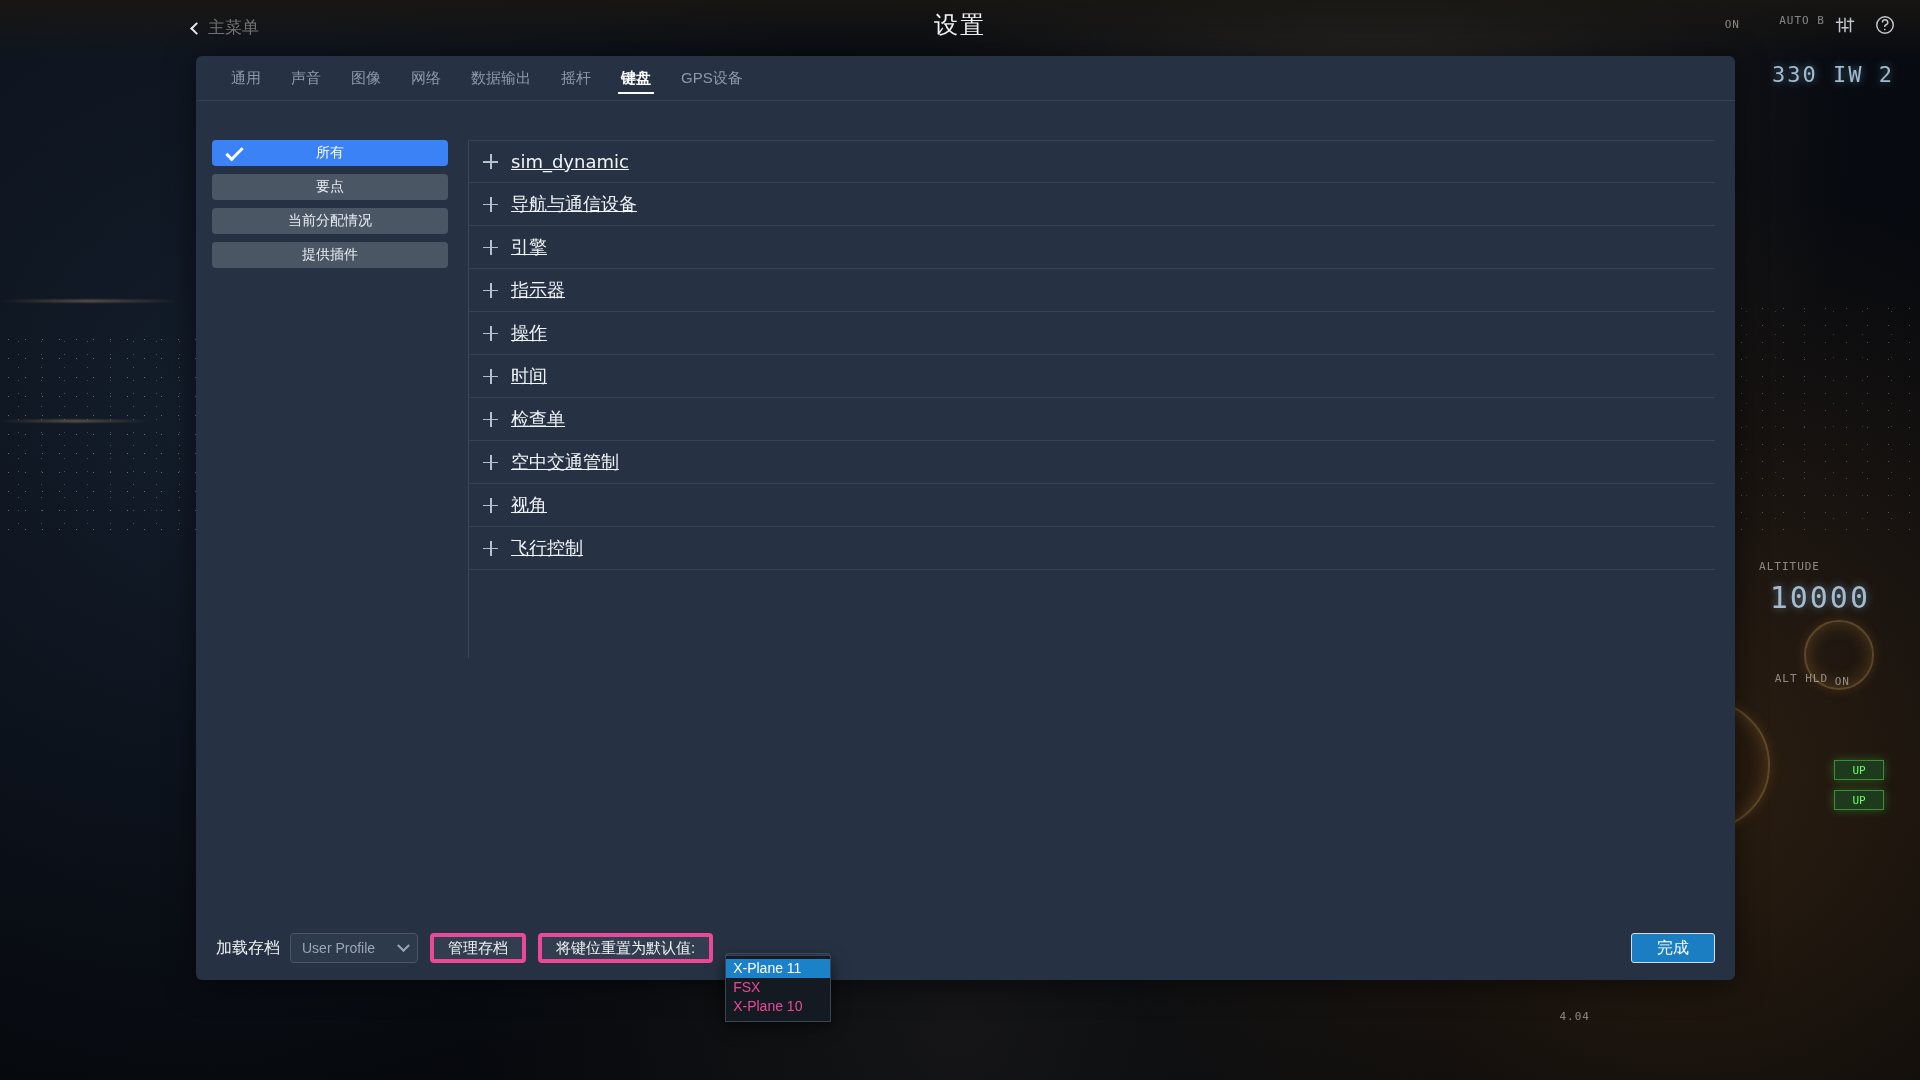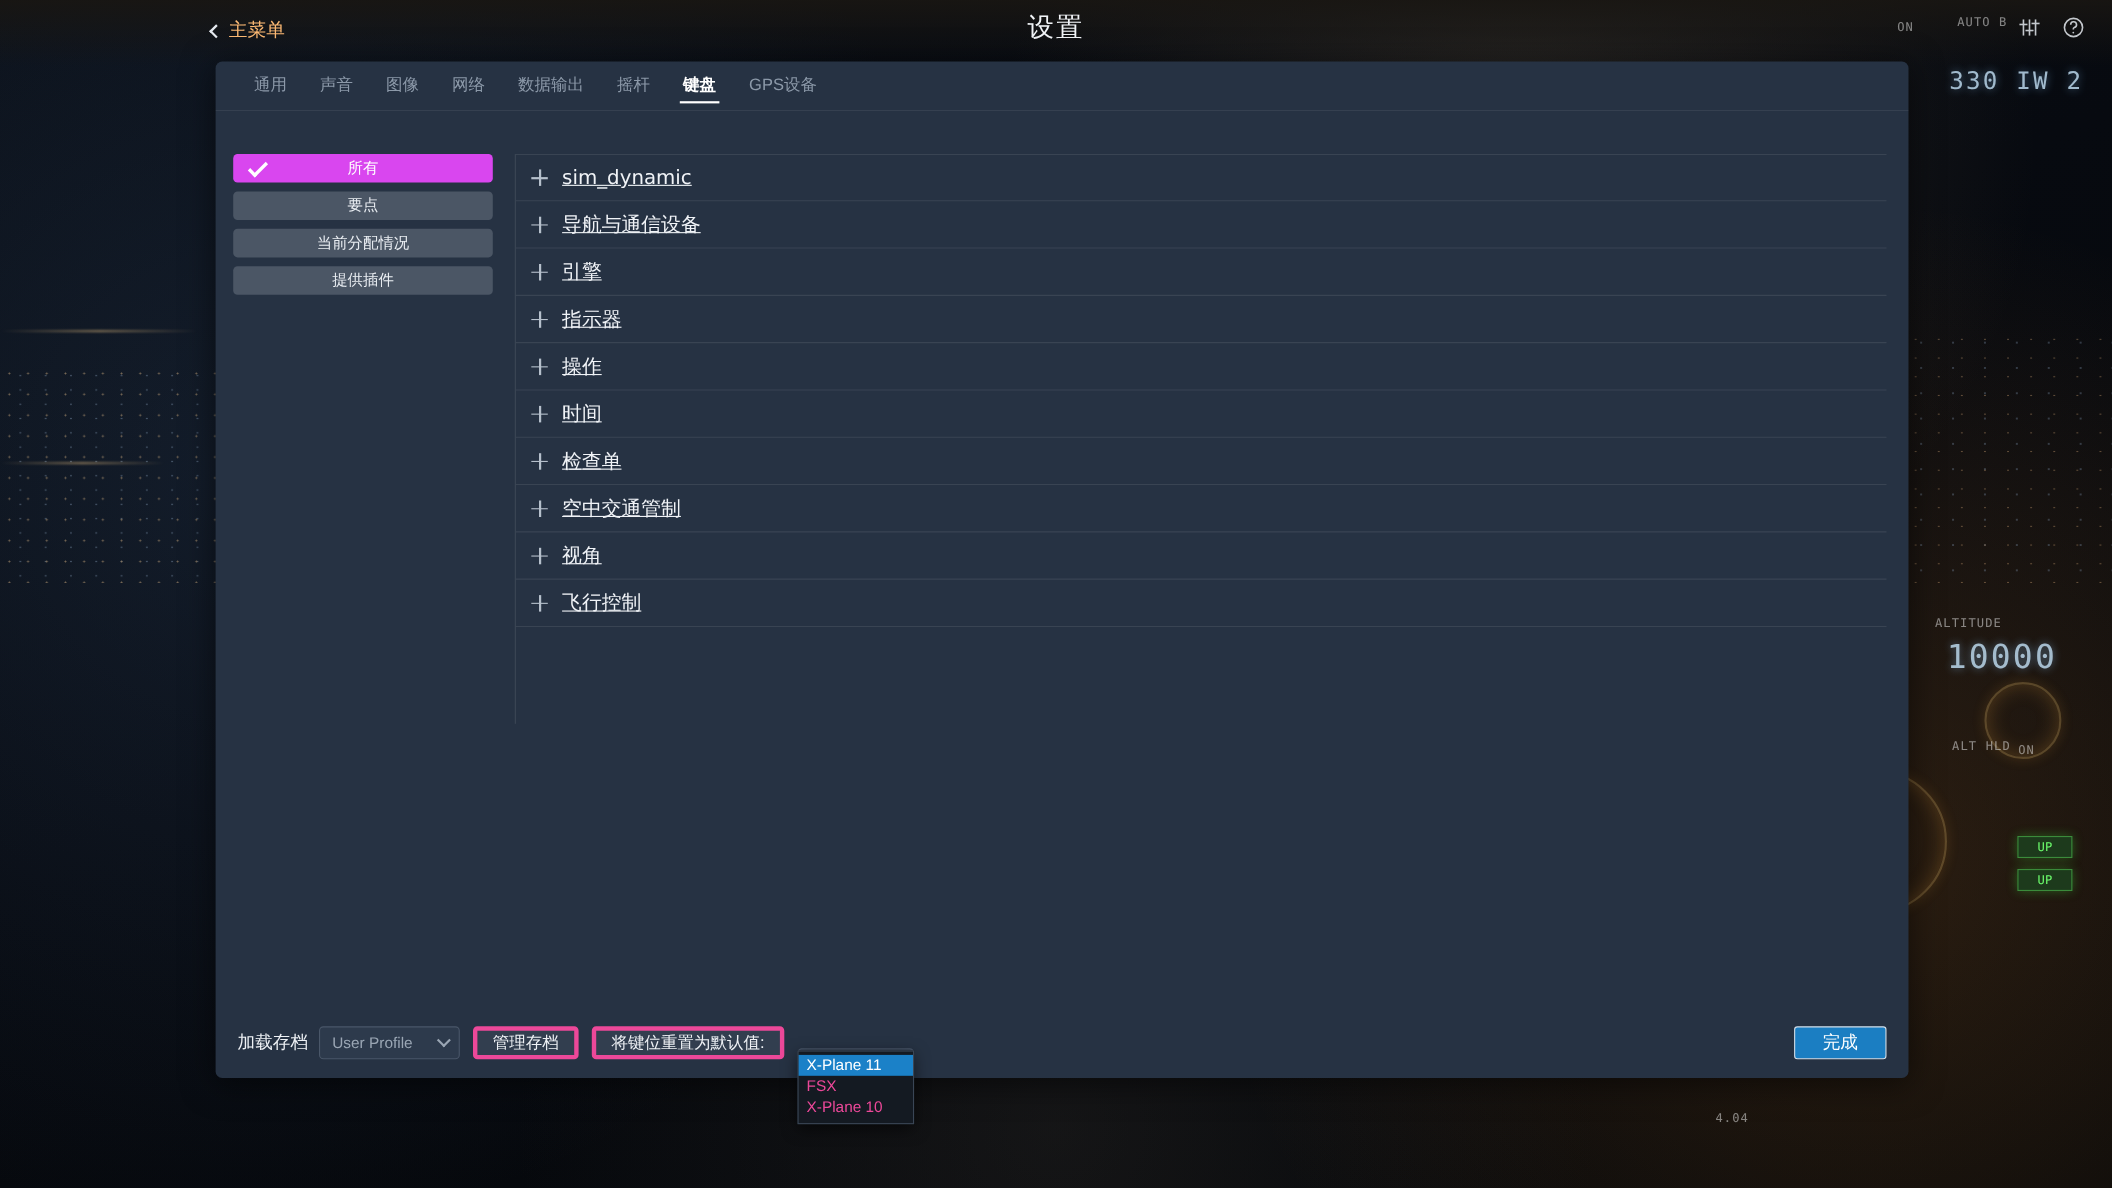"主菜单" .back-link { color: #fdba74 -> #737373 }
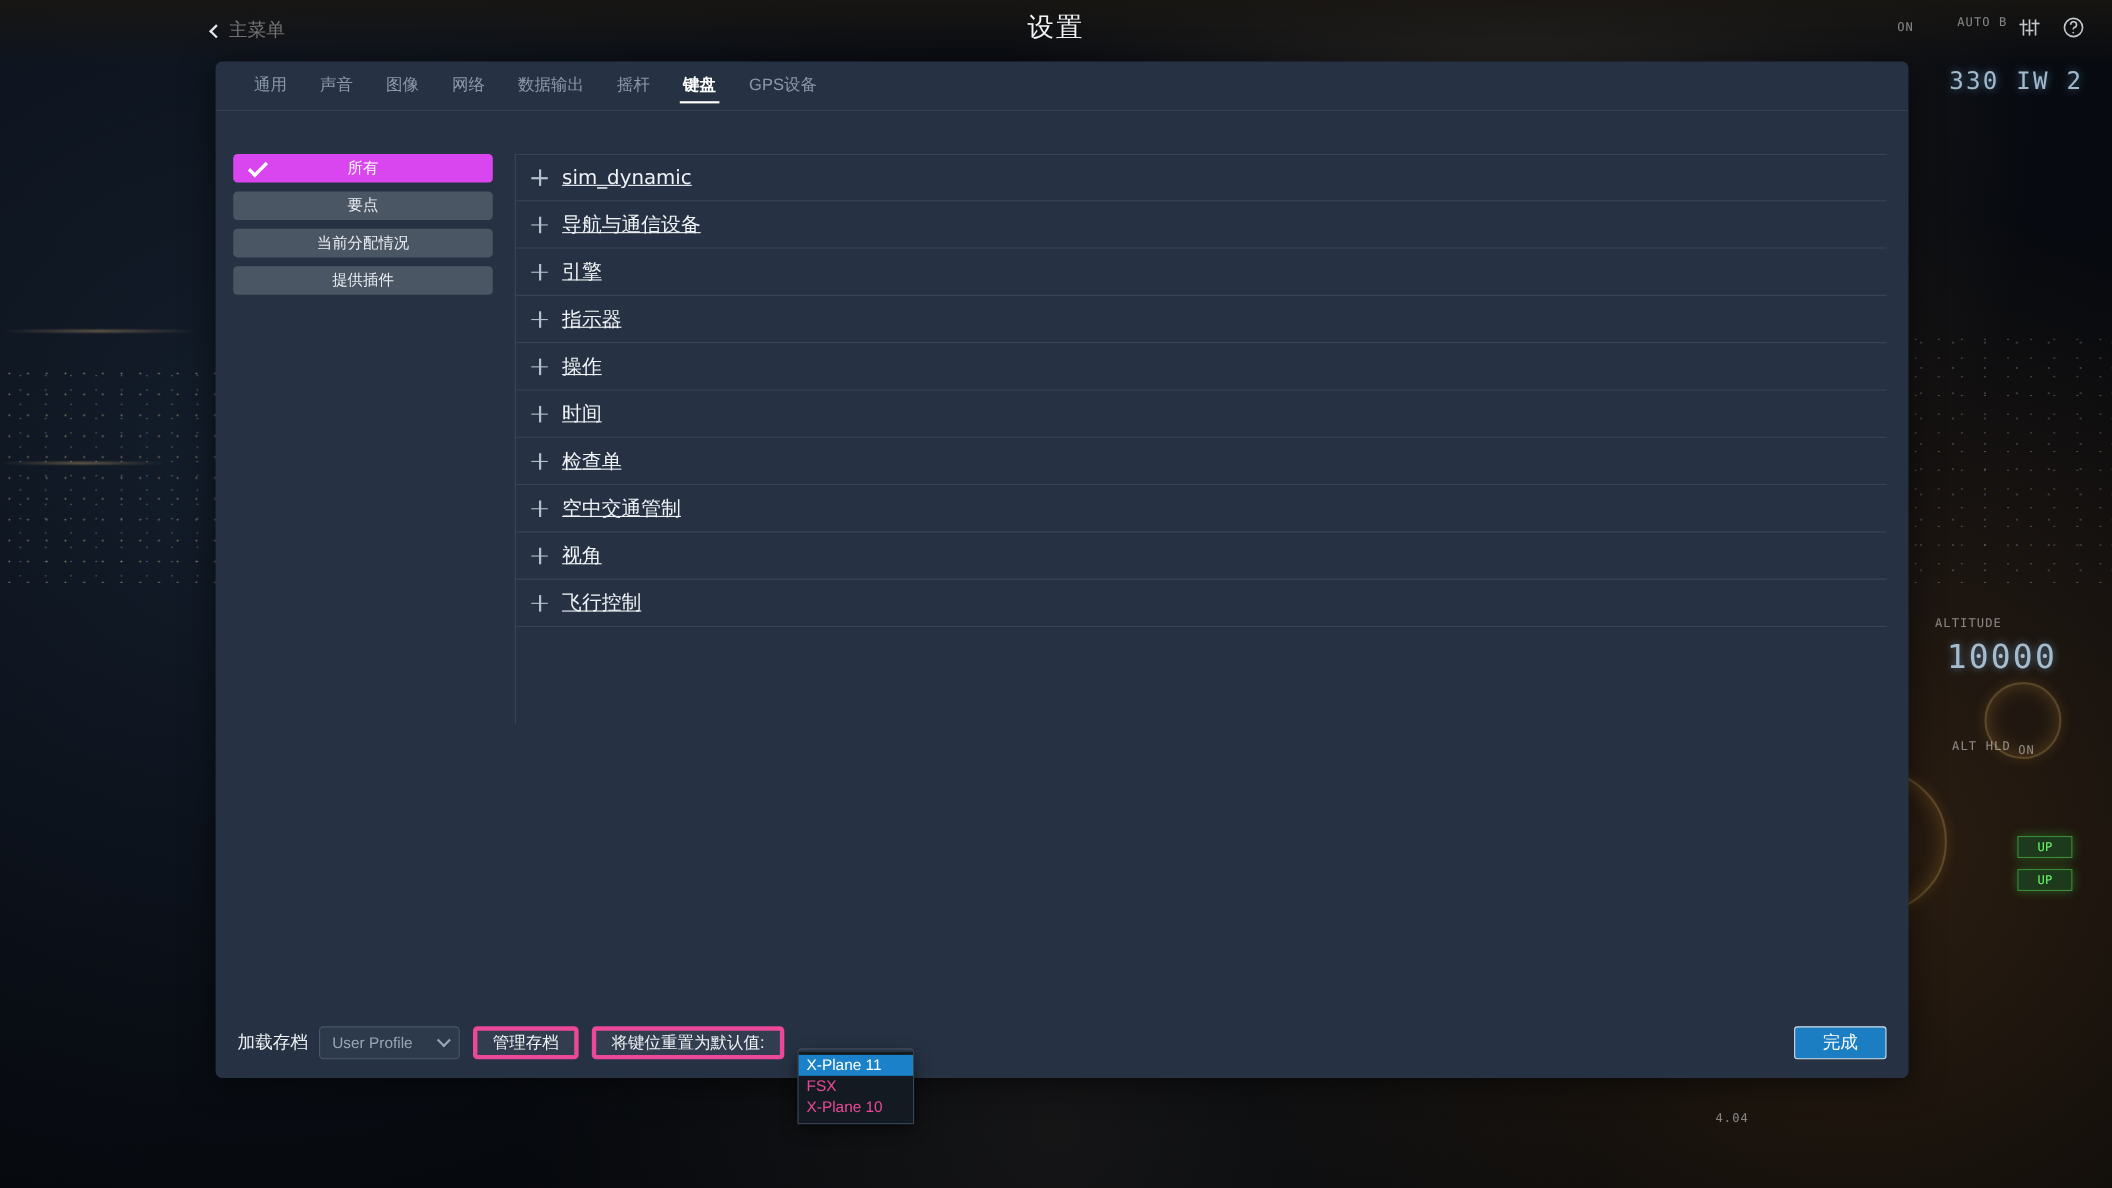"所有" .sidebtn.selected { background: #d946ef -> #3b82f6 }
